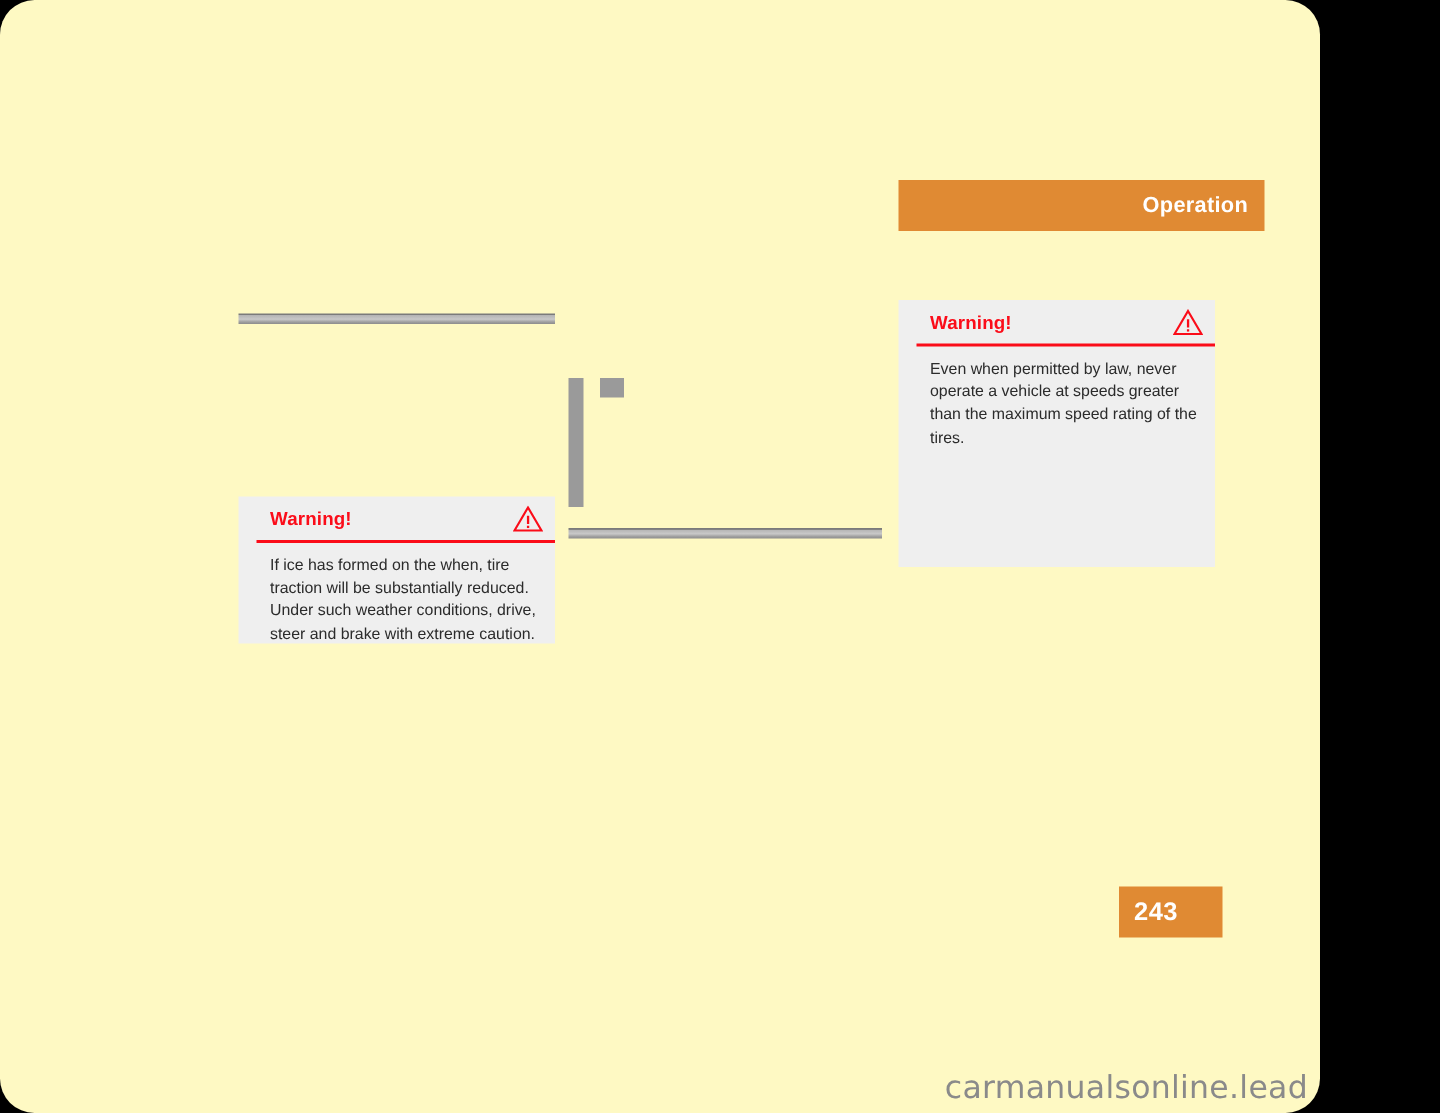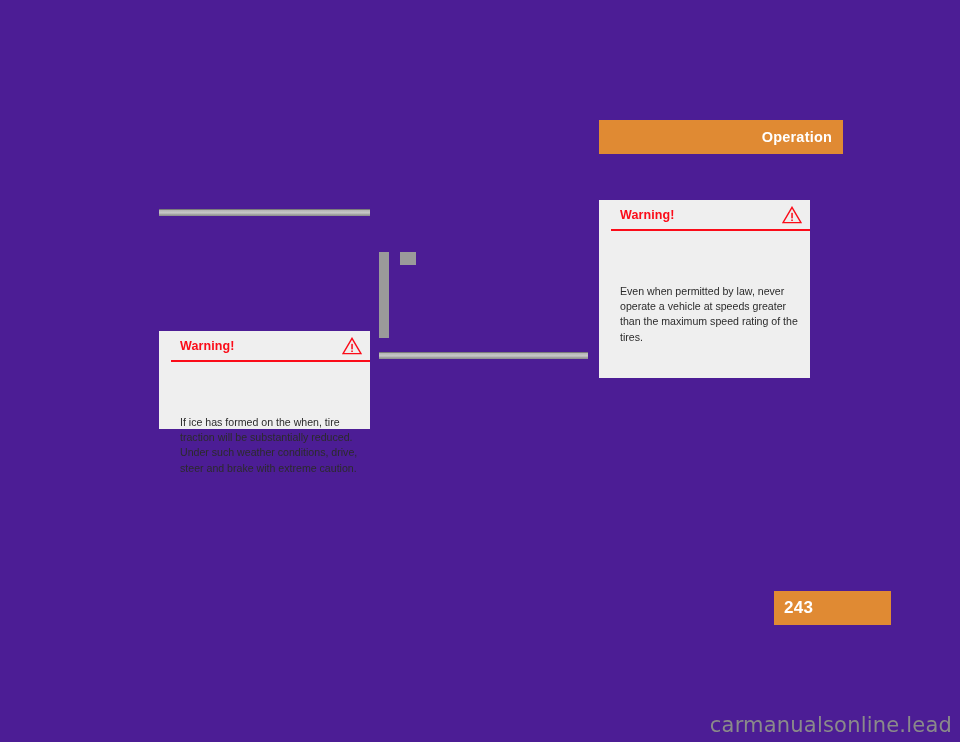"Operation" .page { background: #4c1d95 -> #fef9c3; border-radius: none -> 23px; width: 960px -> 880px }
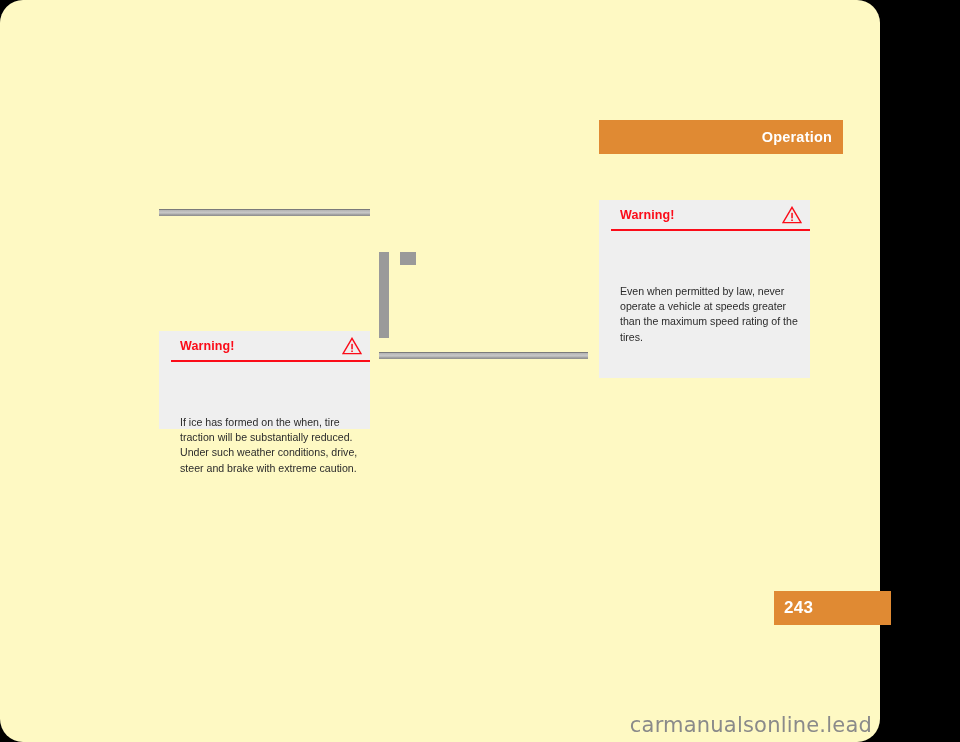"Even when permitted by law," .warning-body { margin-top: 45px -> none }
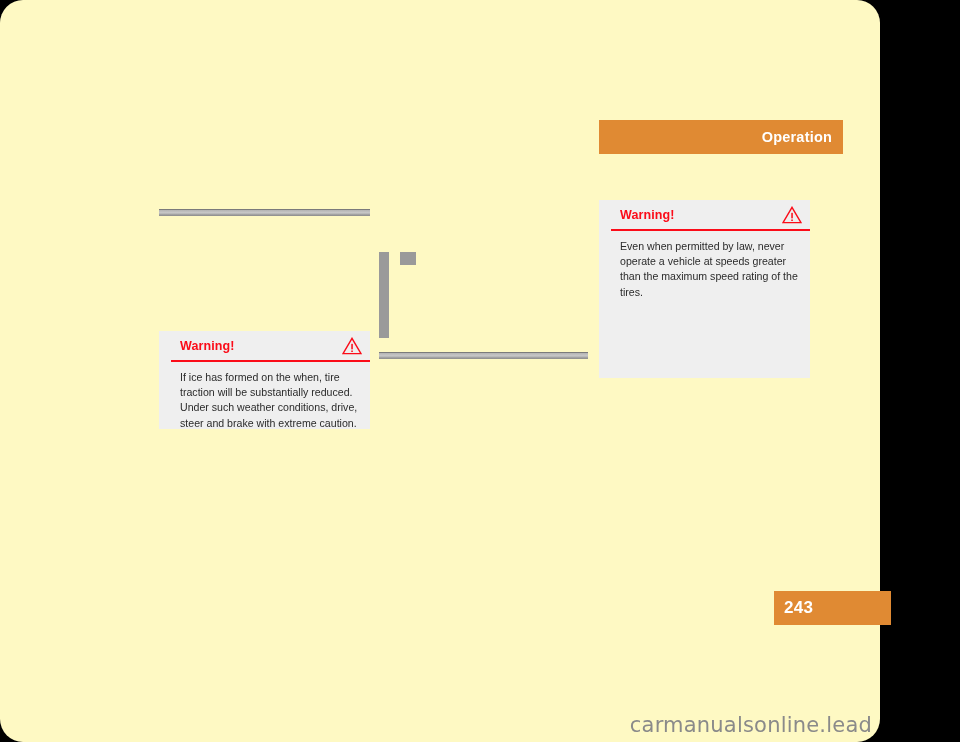"243" .page-badge { left: 774px -> 746px; padding-left: 48px -> none }
